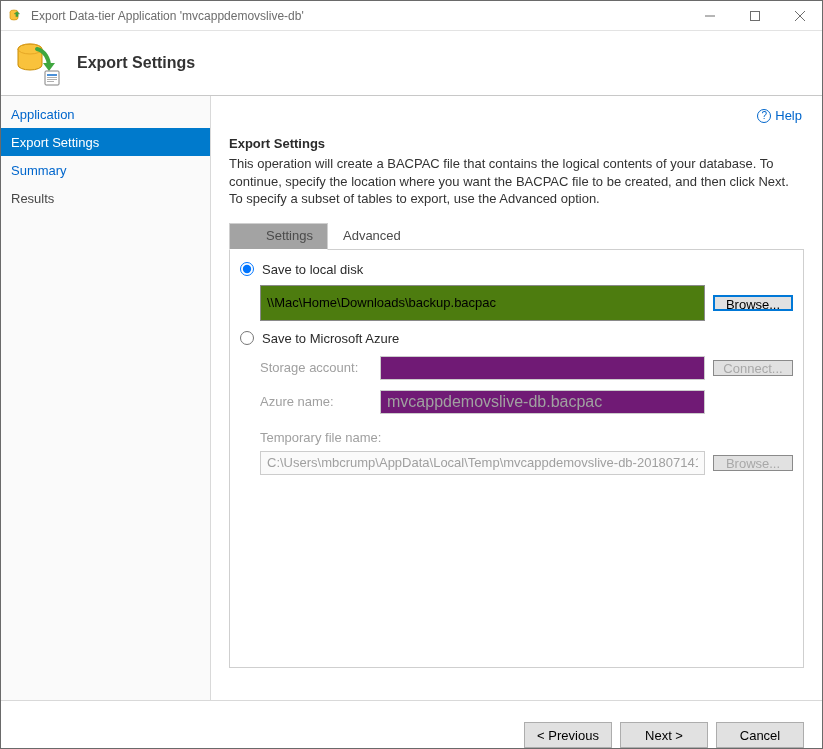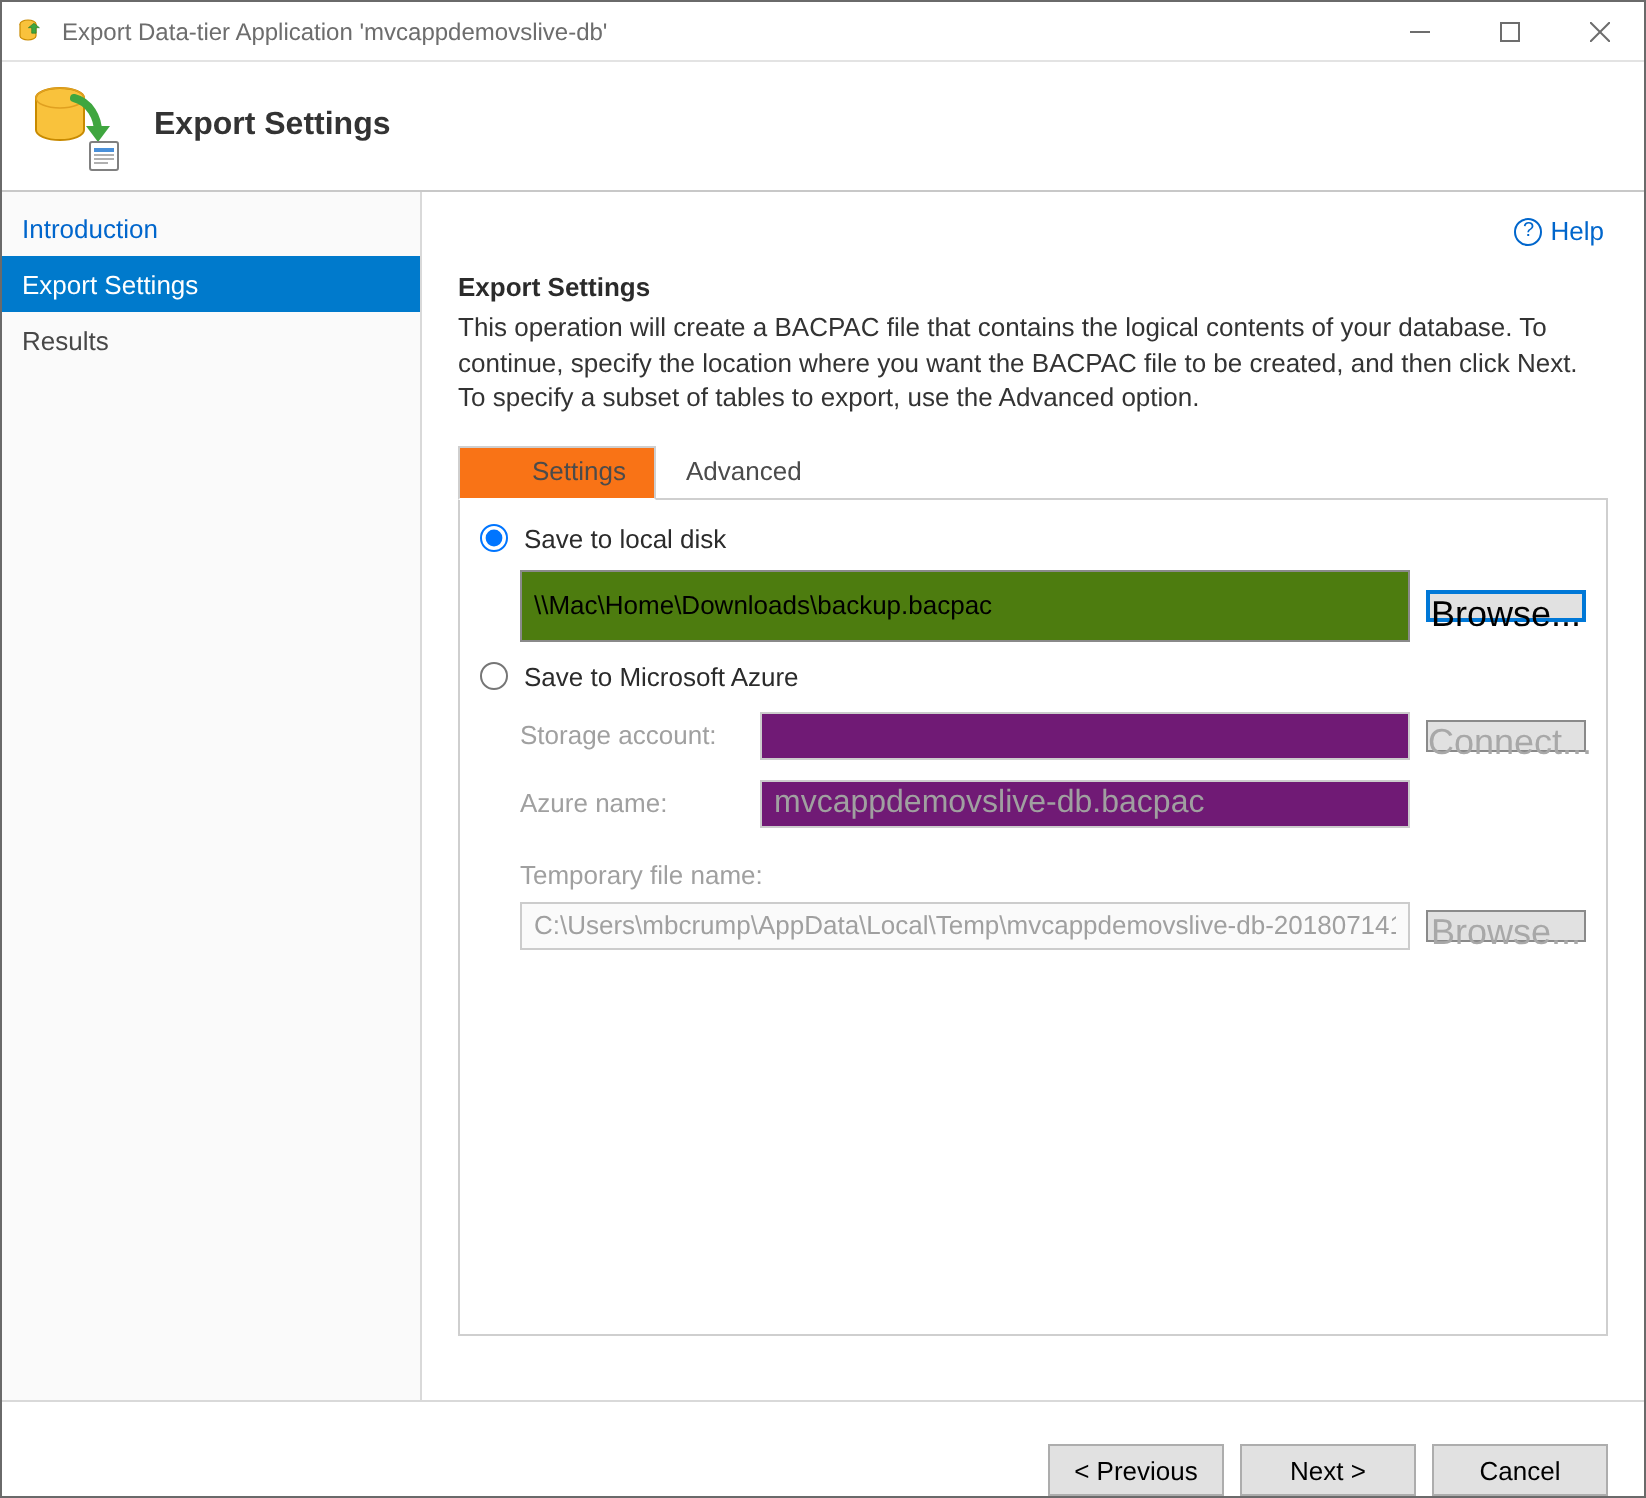"Introduction" span { text: Introduction -> Application }
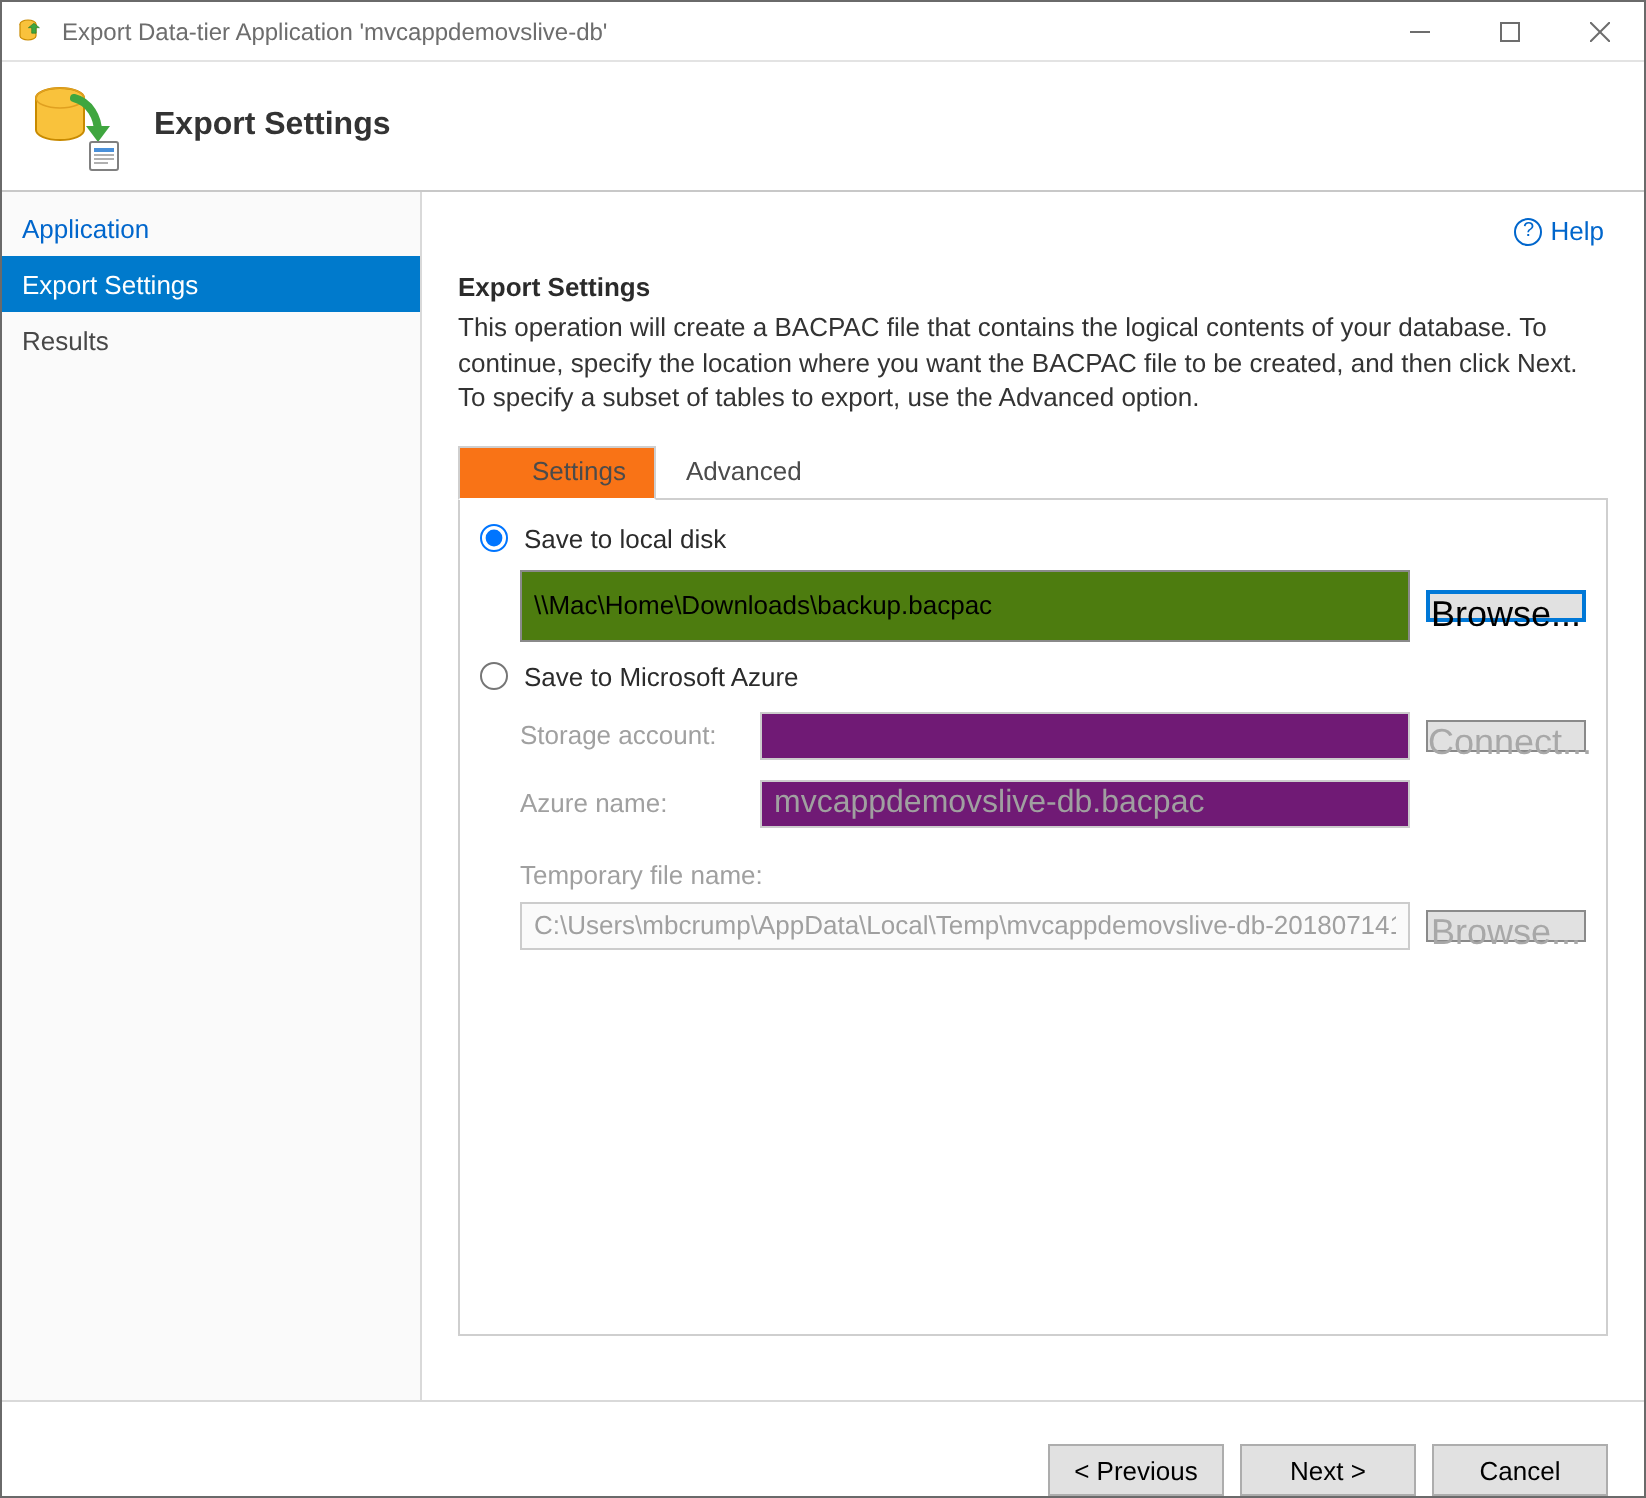"Summary" div.sidebar-item { html: none -> <div> <span>Summary</span> </div> }
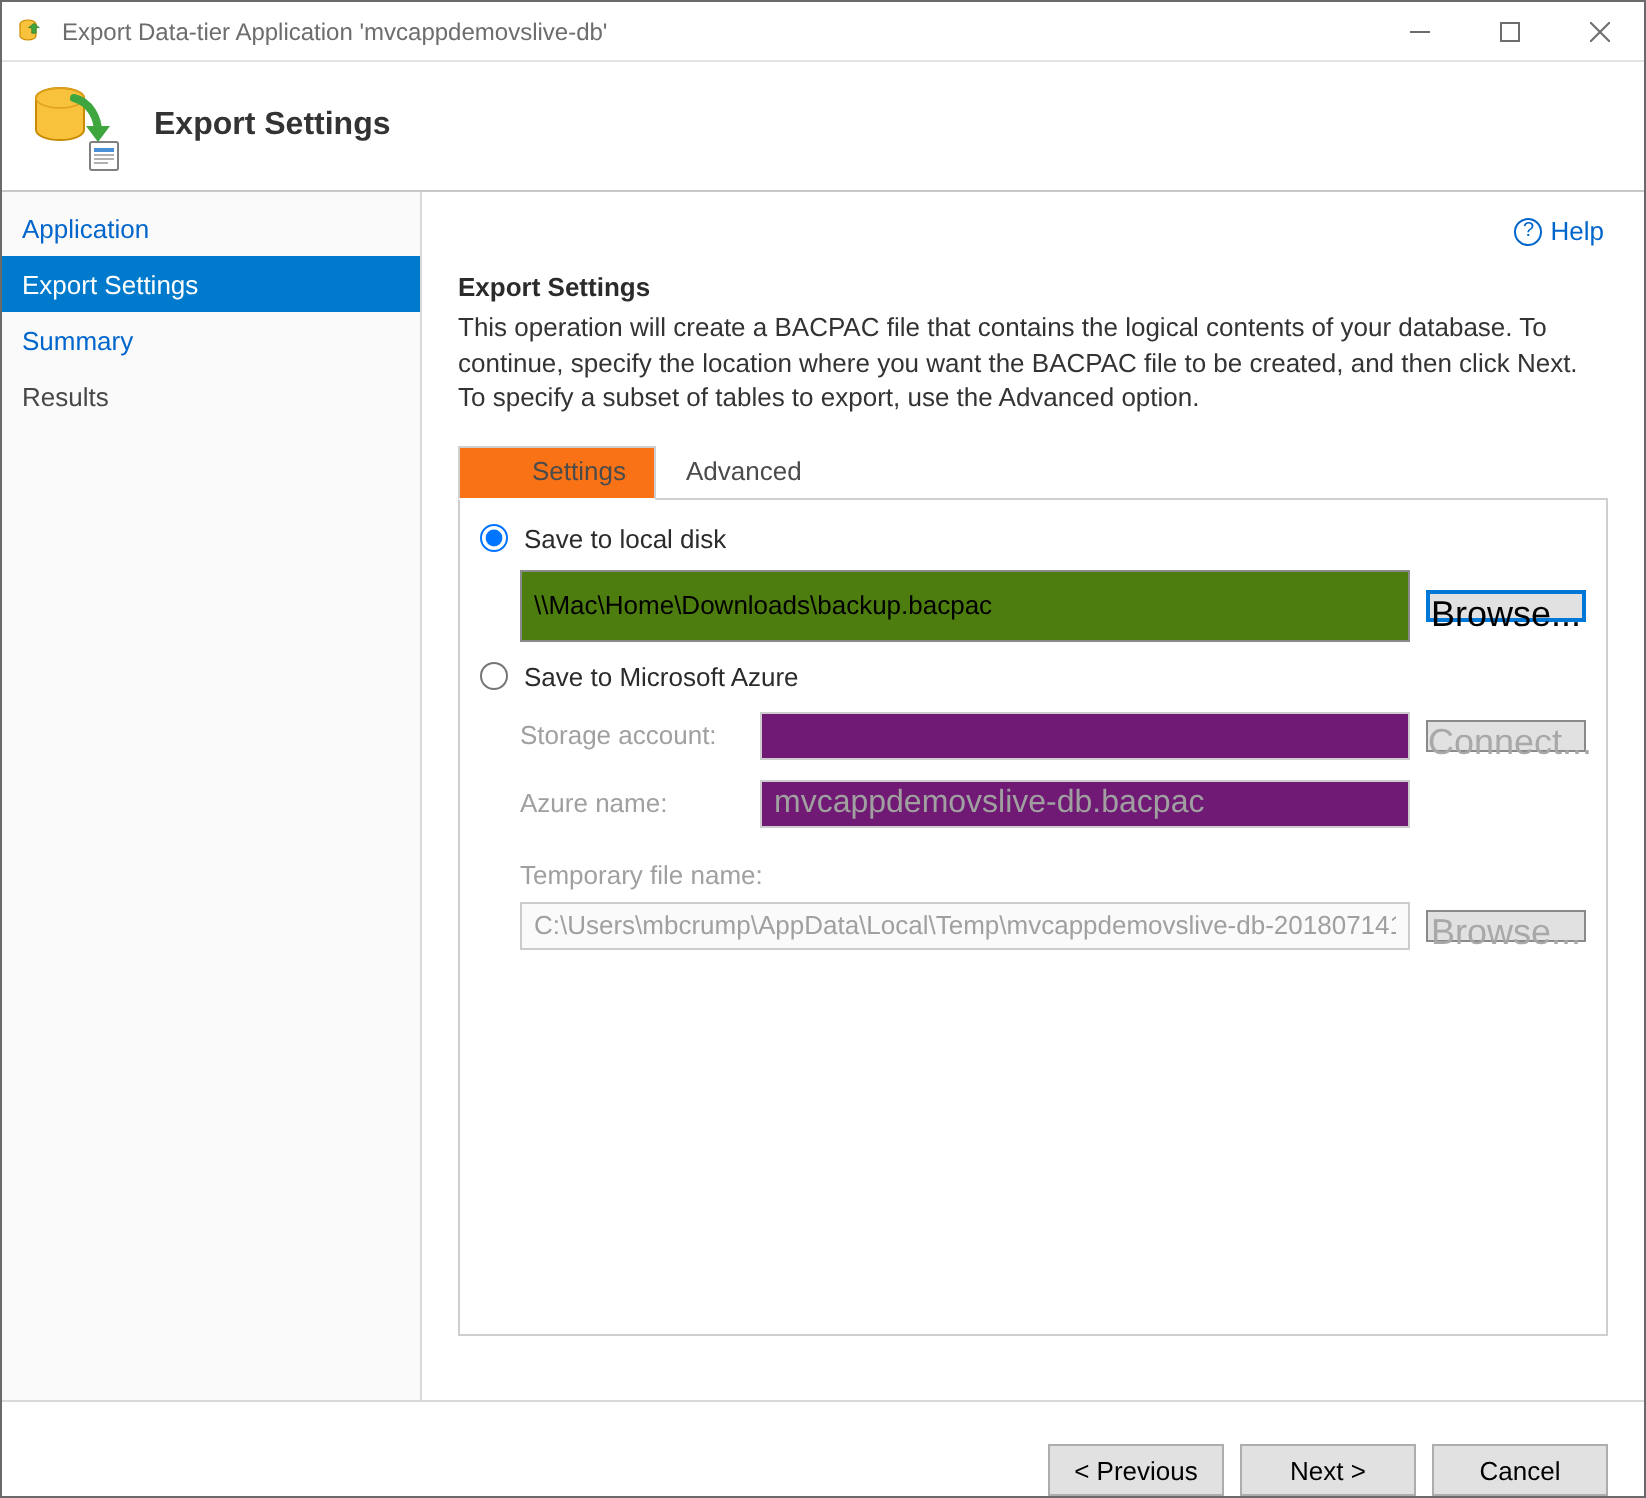"Settings" .tab.active { background: #f97316 -> #a3a3a3 }
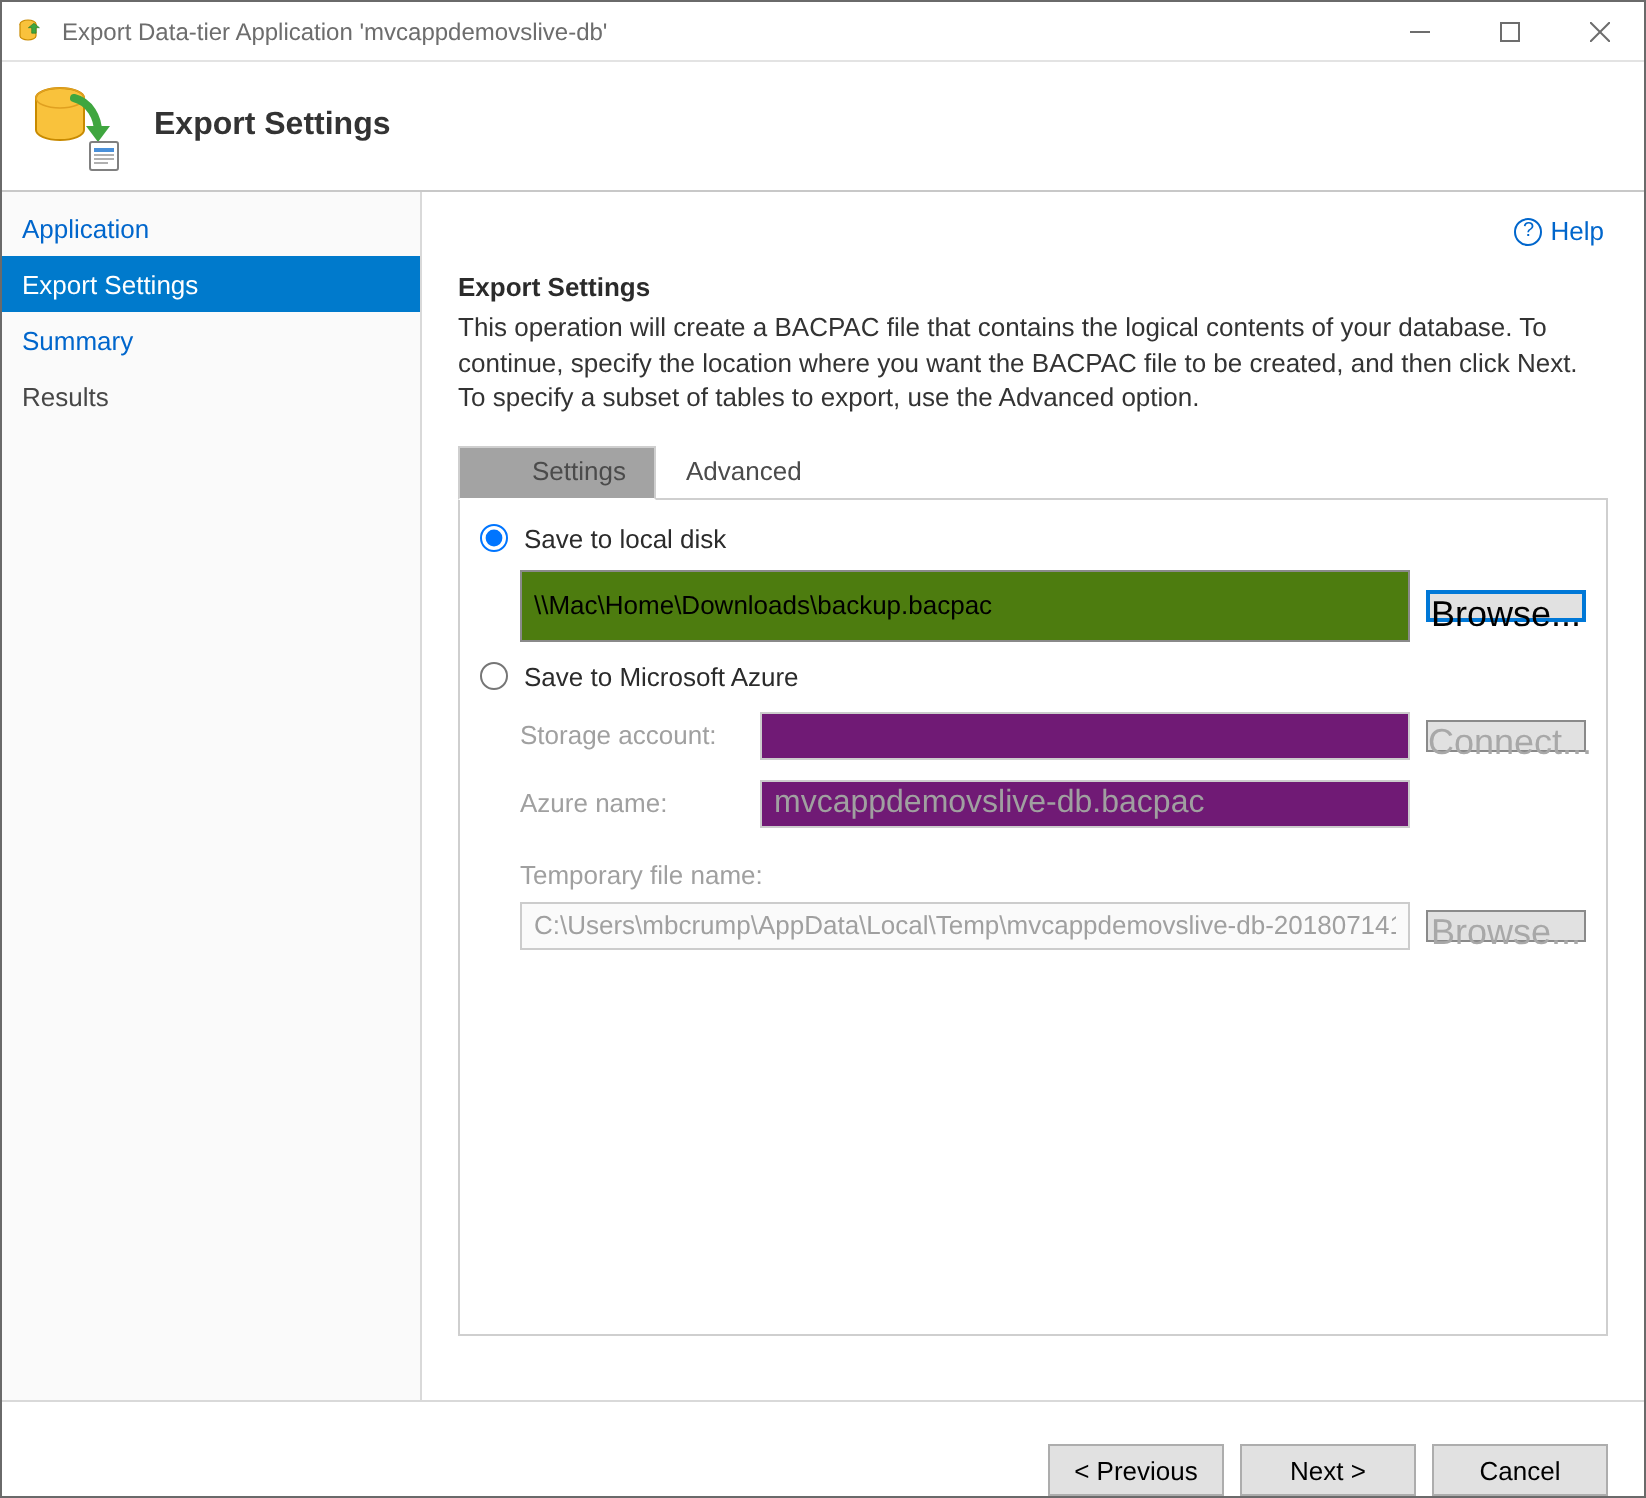"Browse..." .ff-btn { font-size: 18px -> 13px }
